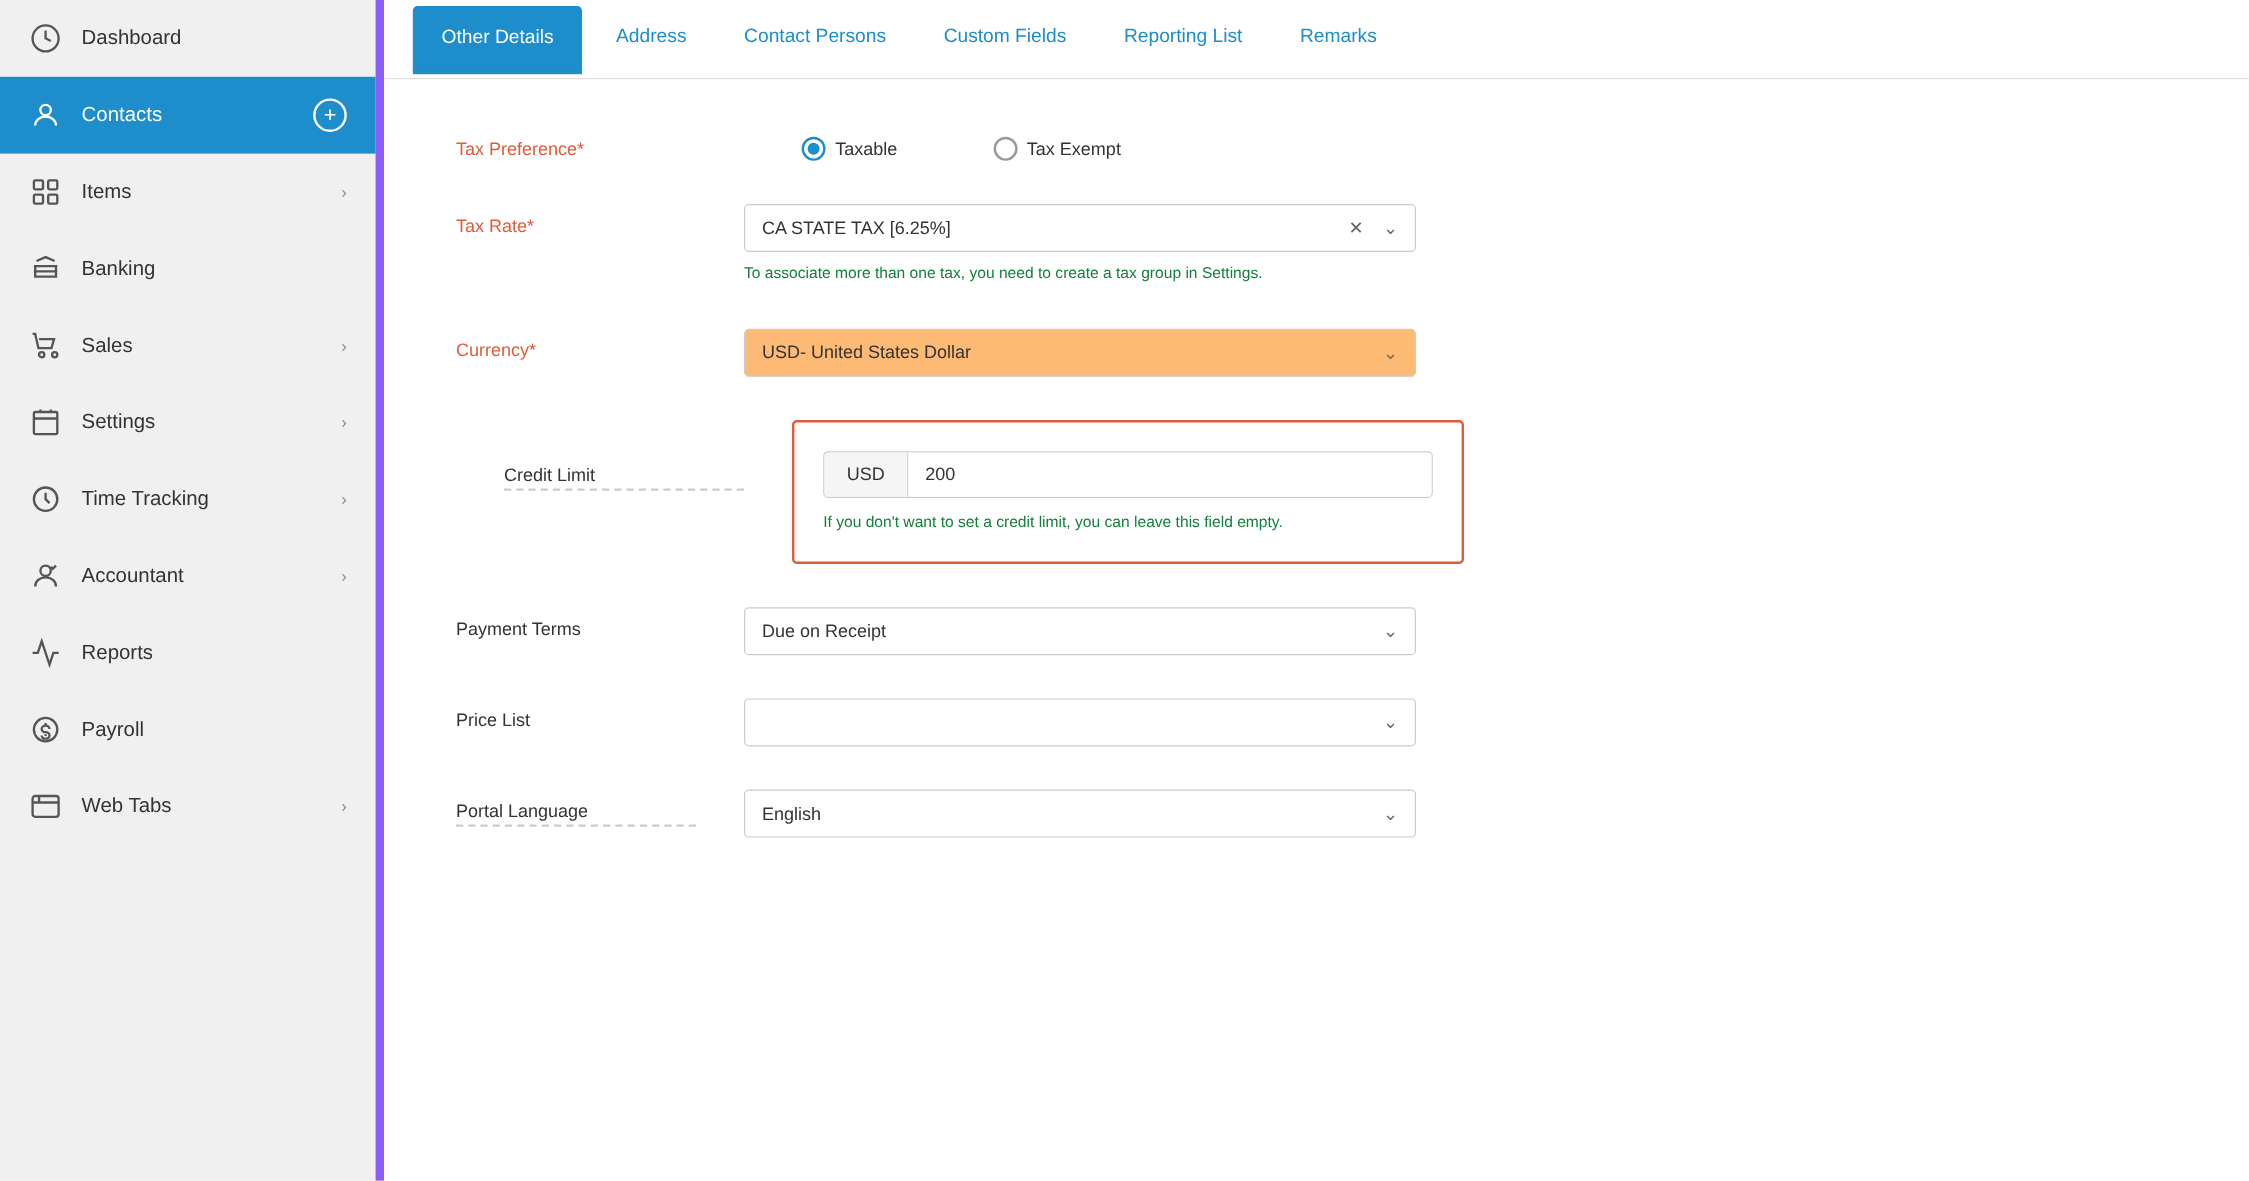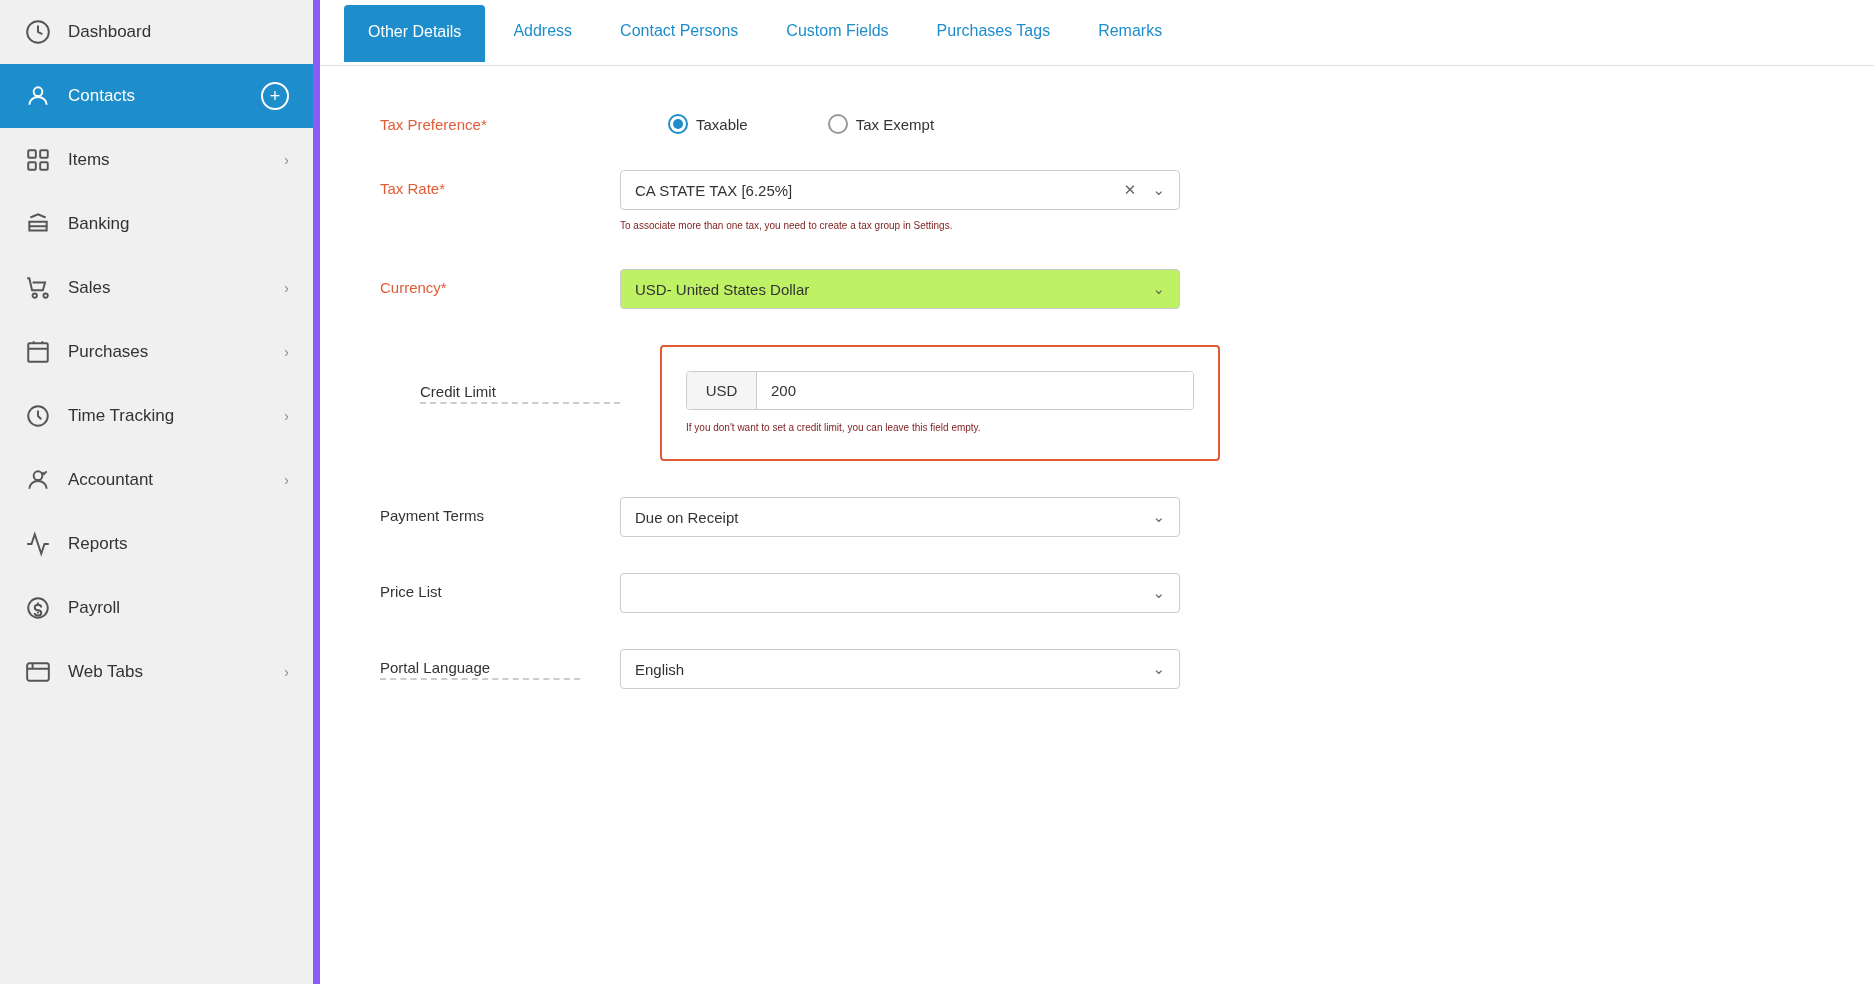"Purchases Tags" div.tab { text: Purchases Tags -> Reporting List }
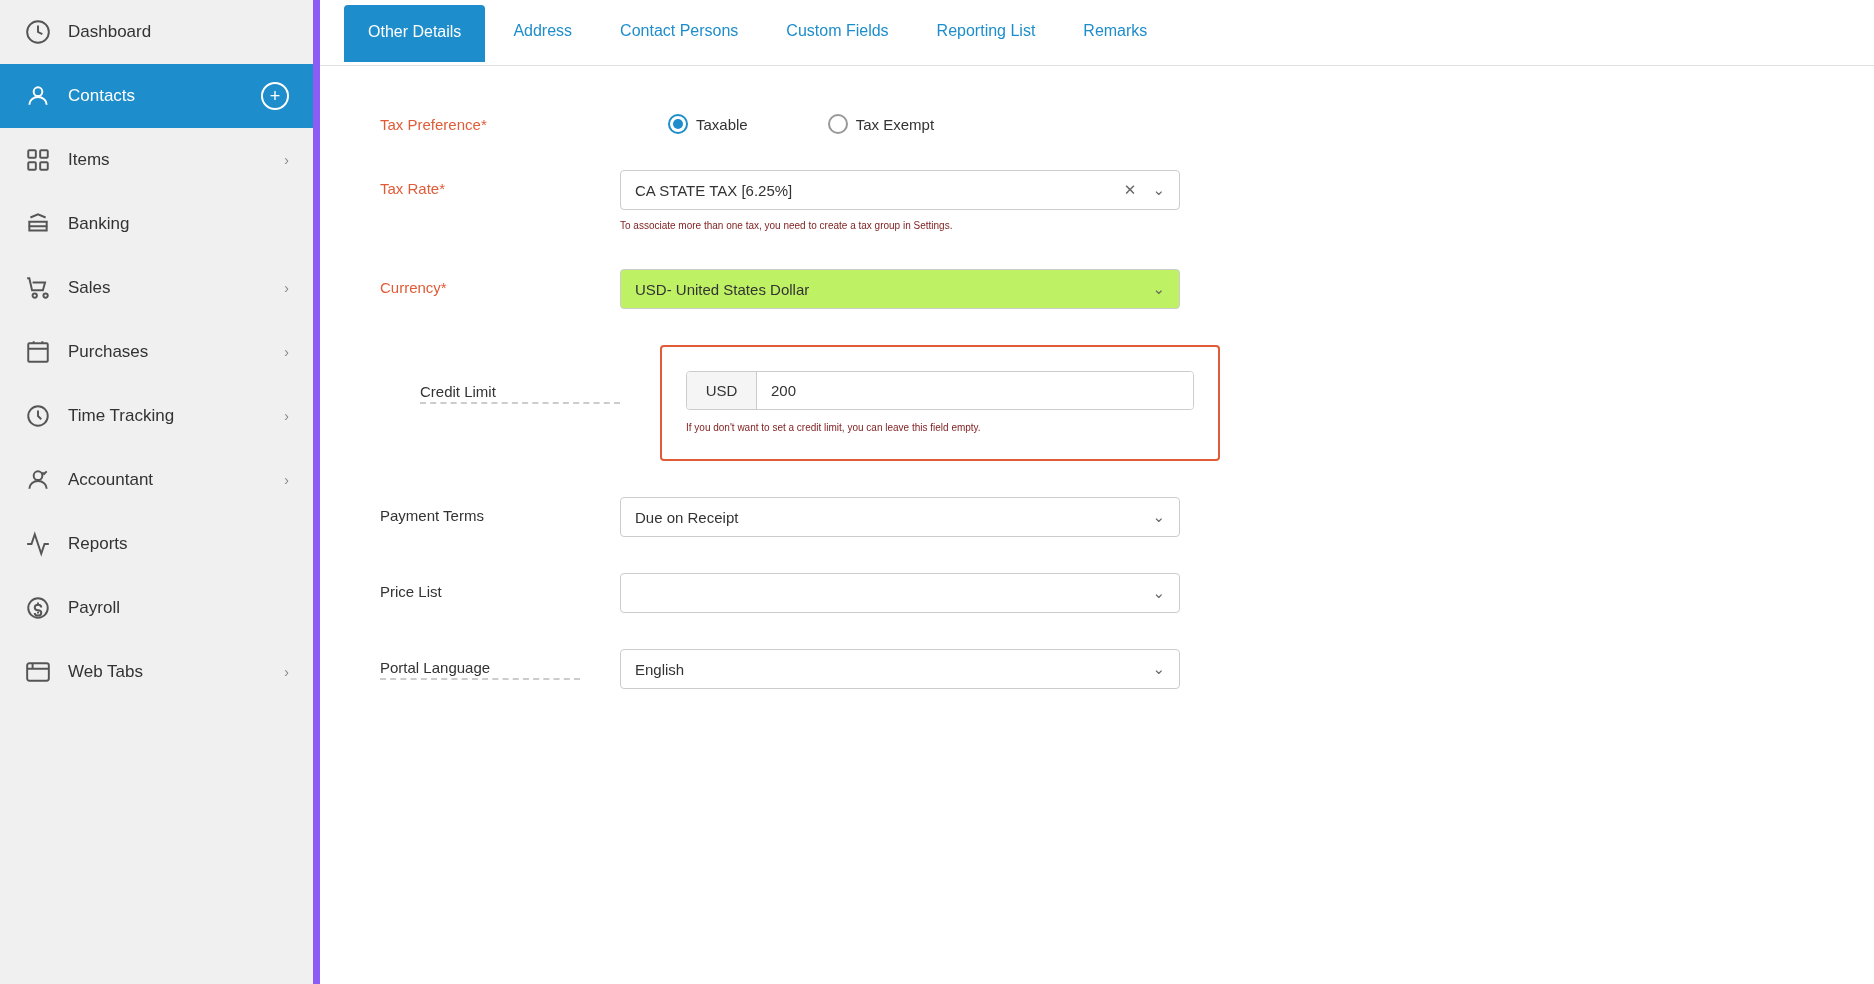"To associate more than one" .hint-text { color: #7f1d1d -> #15803d; font-size: 10px -> 13px }
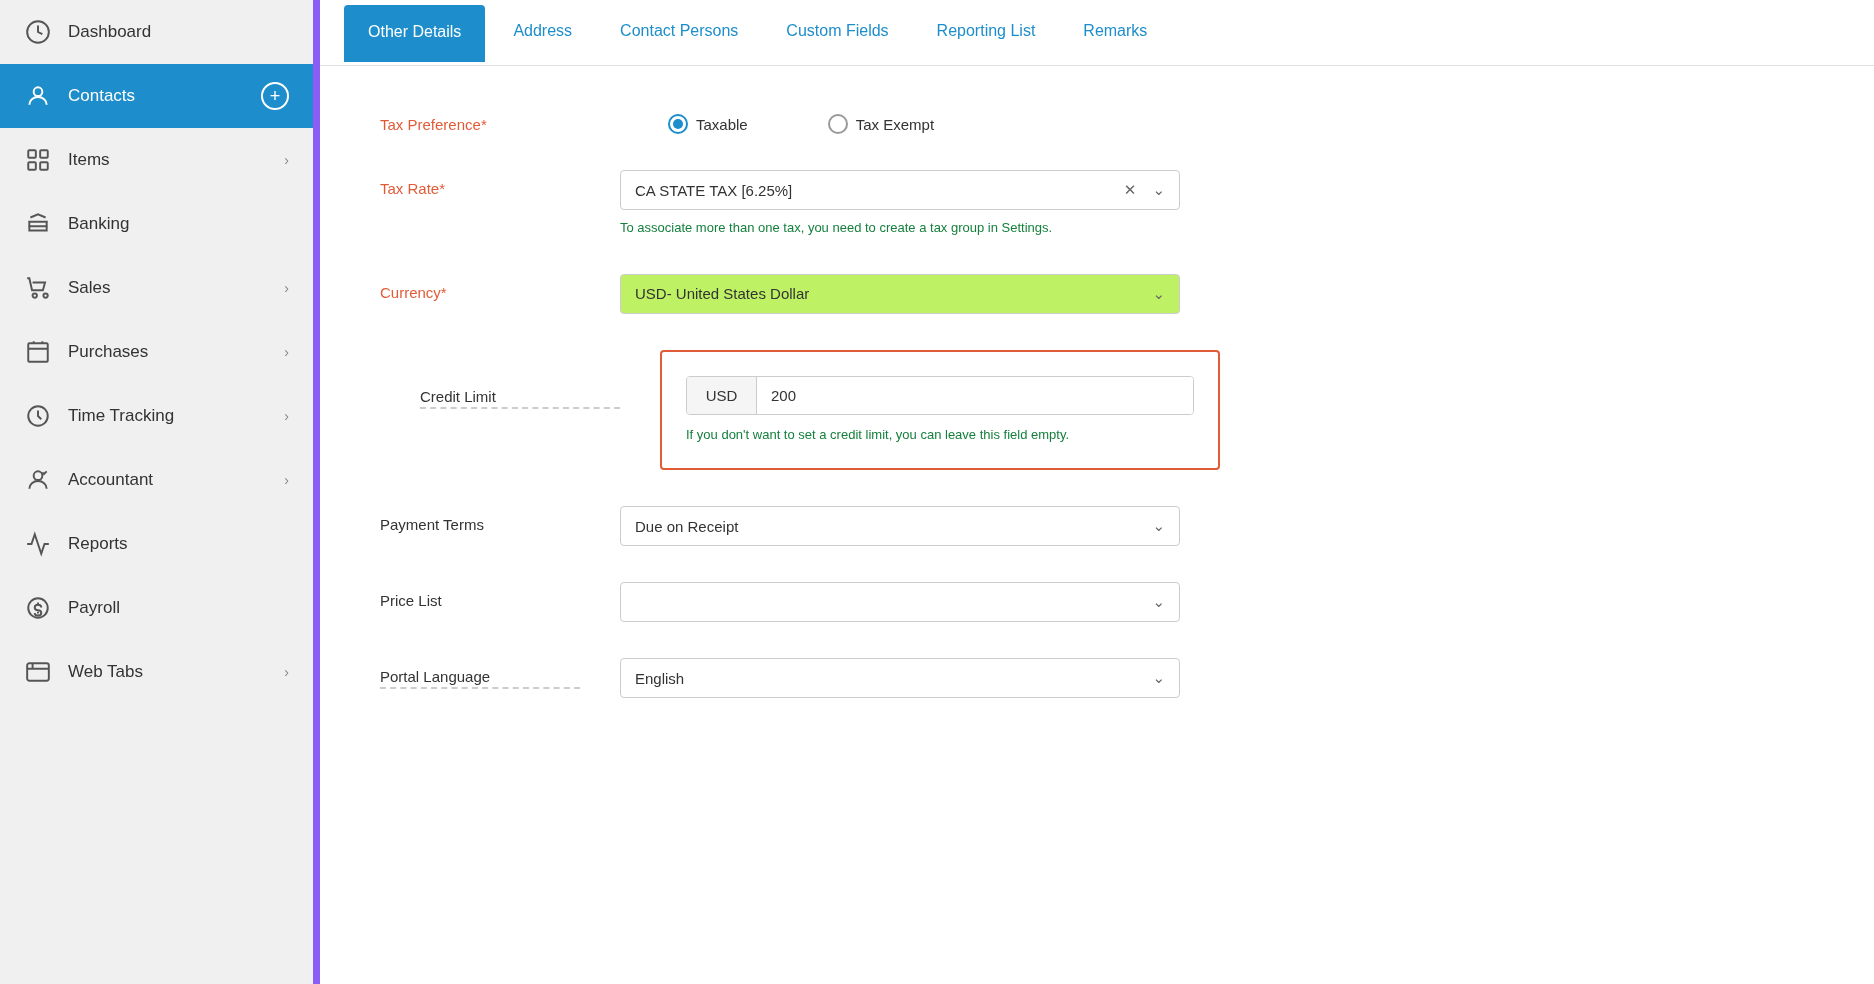"USD- United States Dollar" .select-gray { background: #bef264 -> #fdba74 }
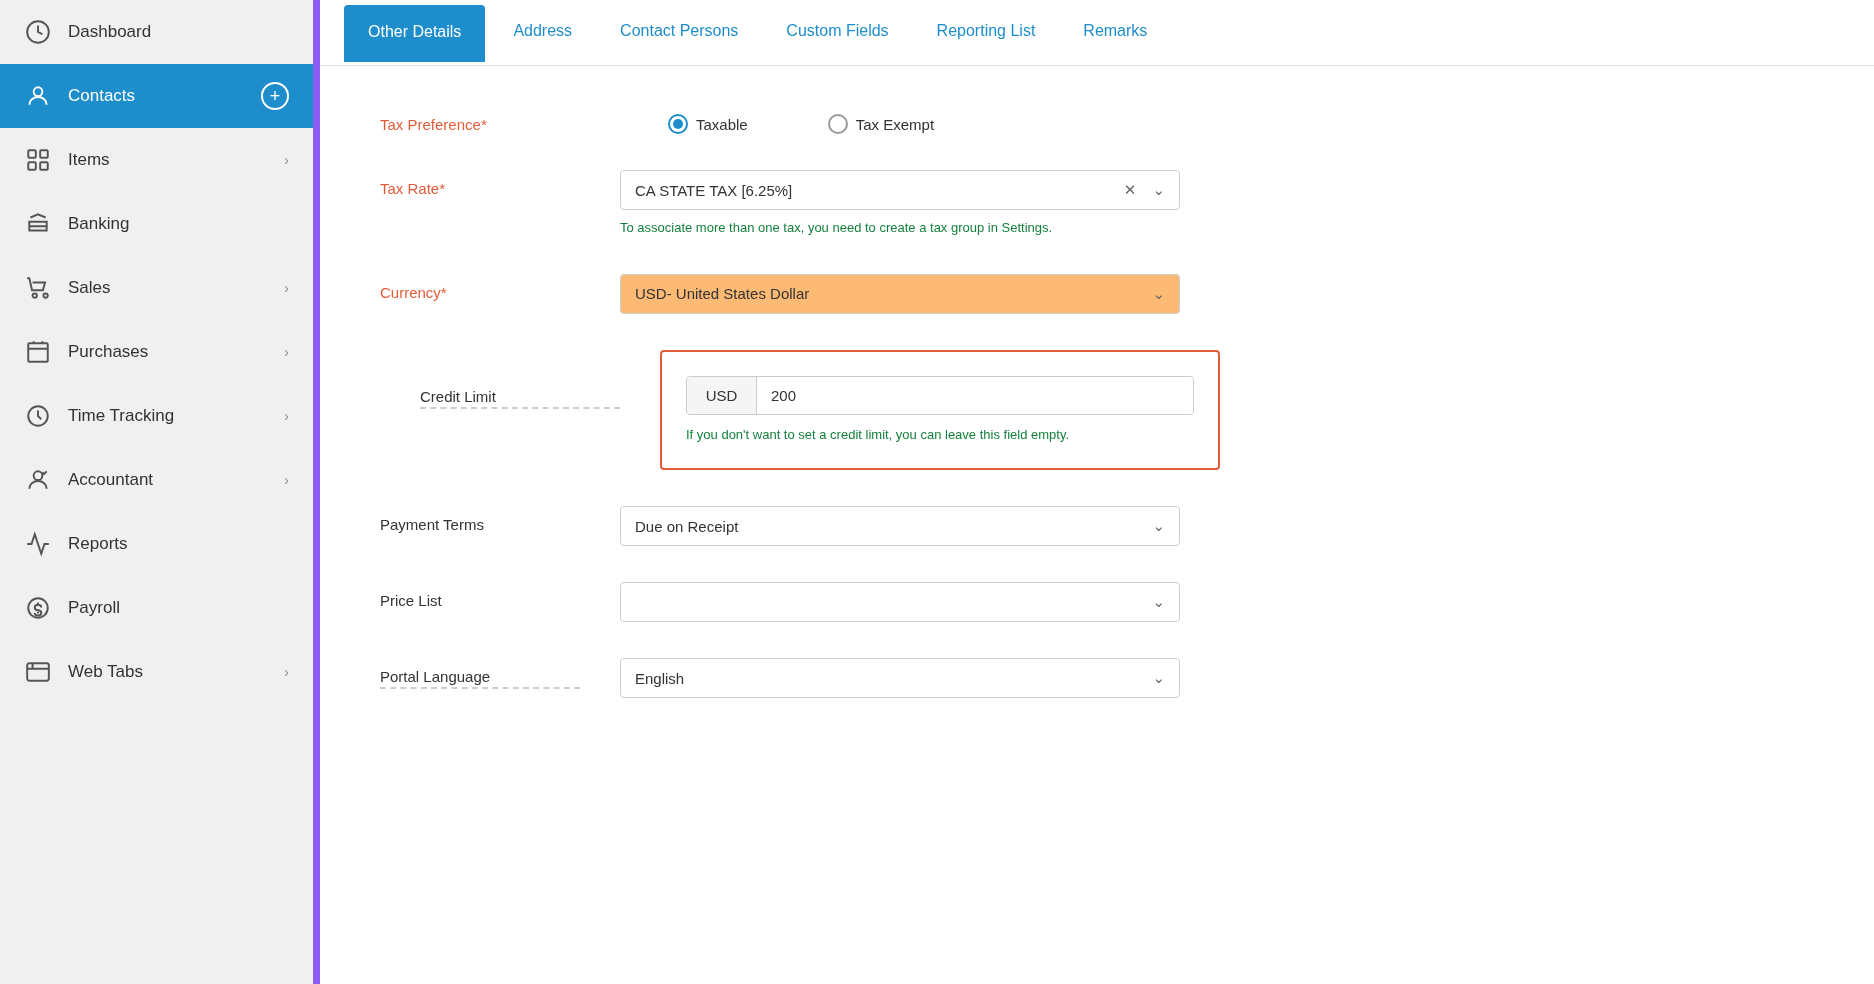"Purchases" span { text: Purchases -> Settings }
